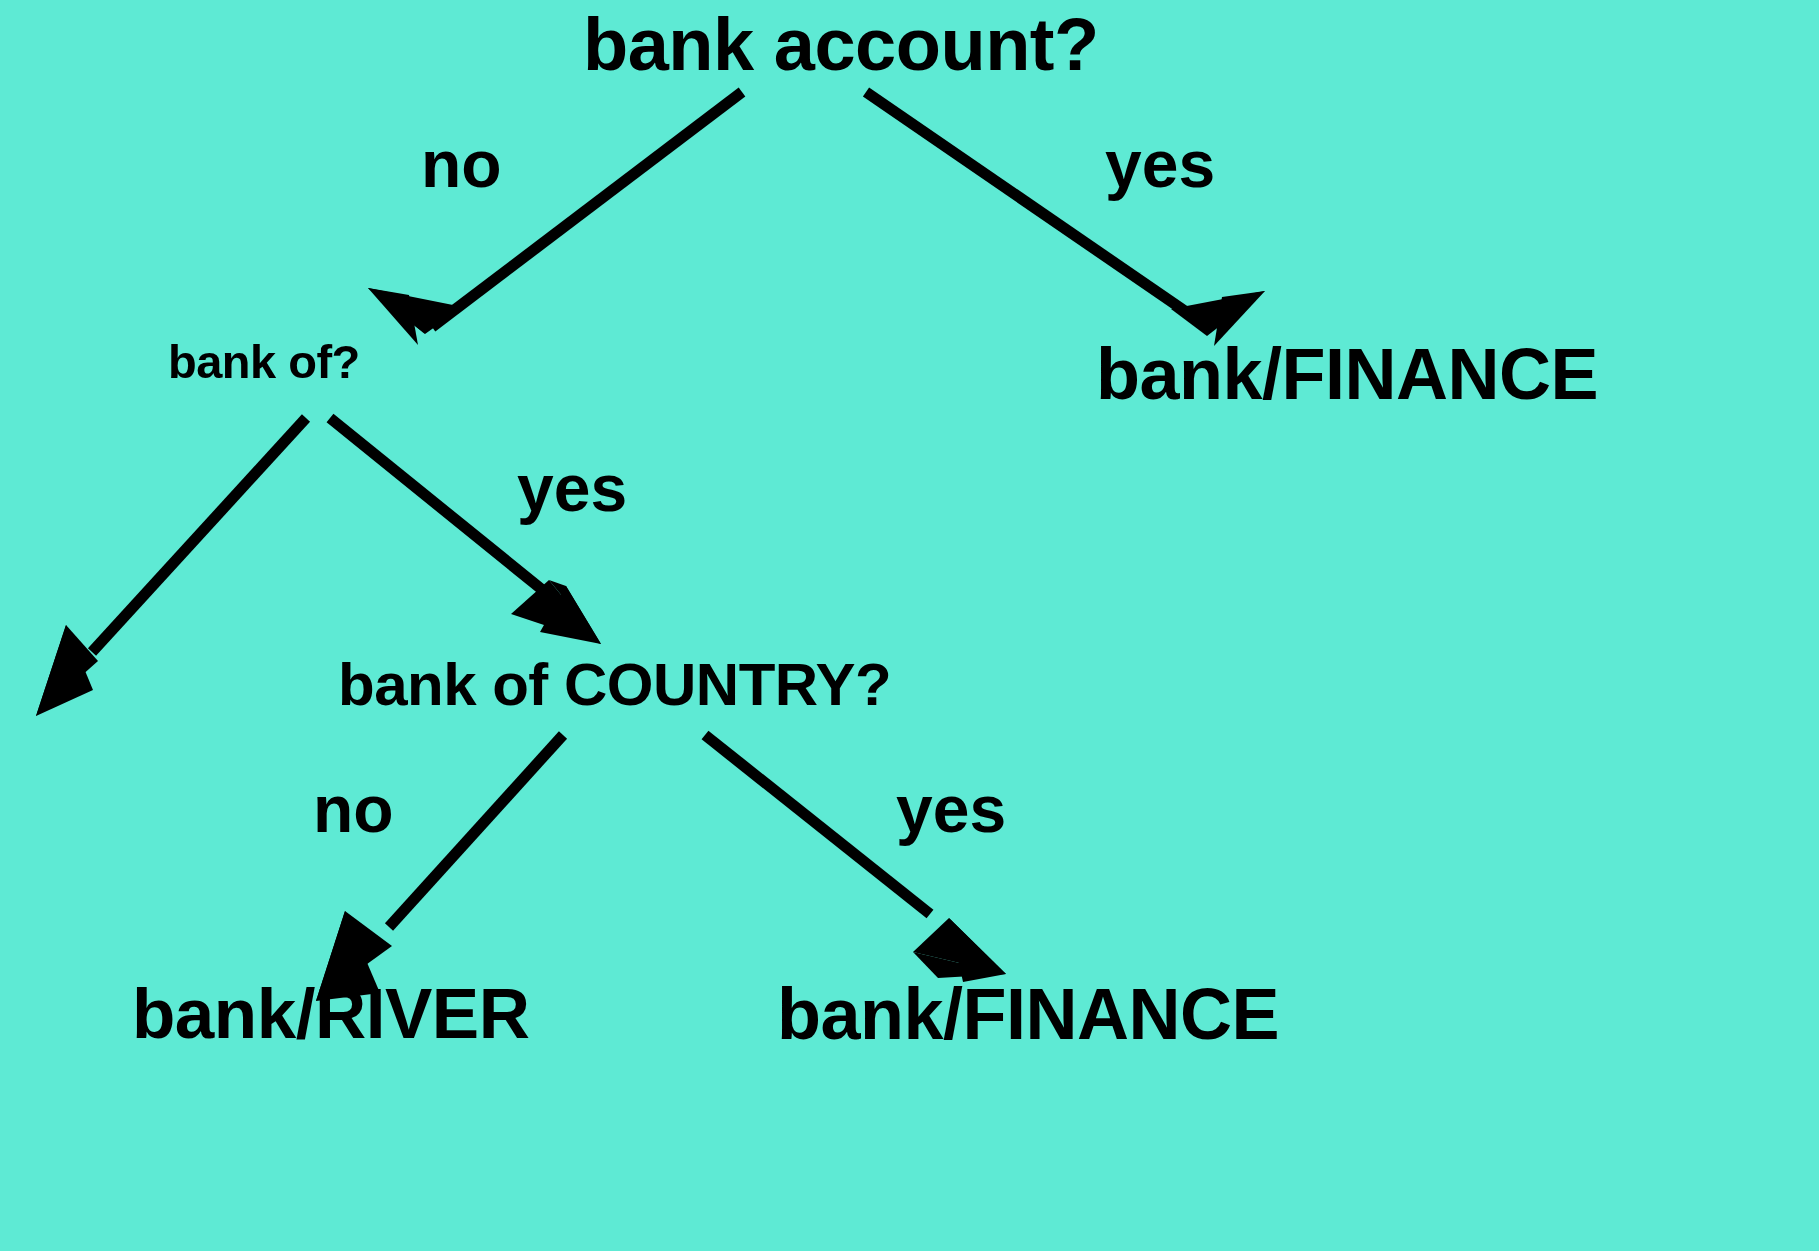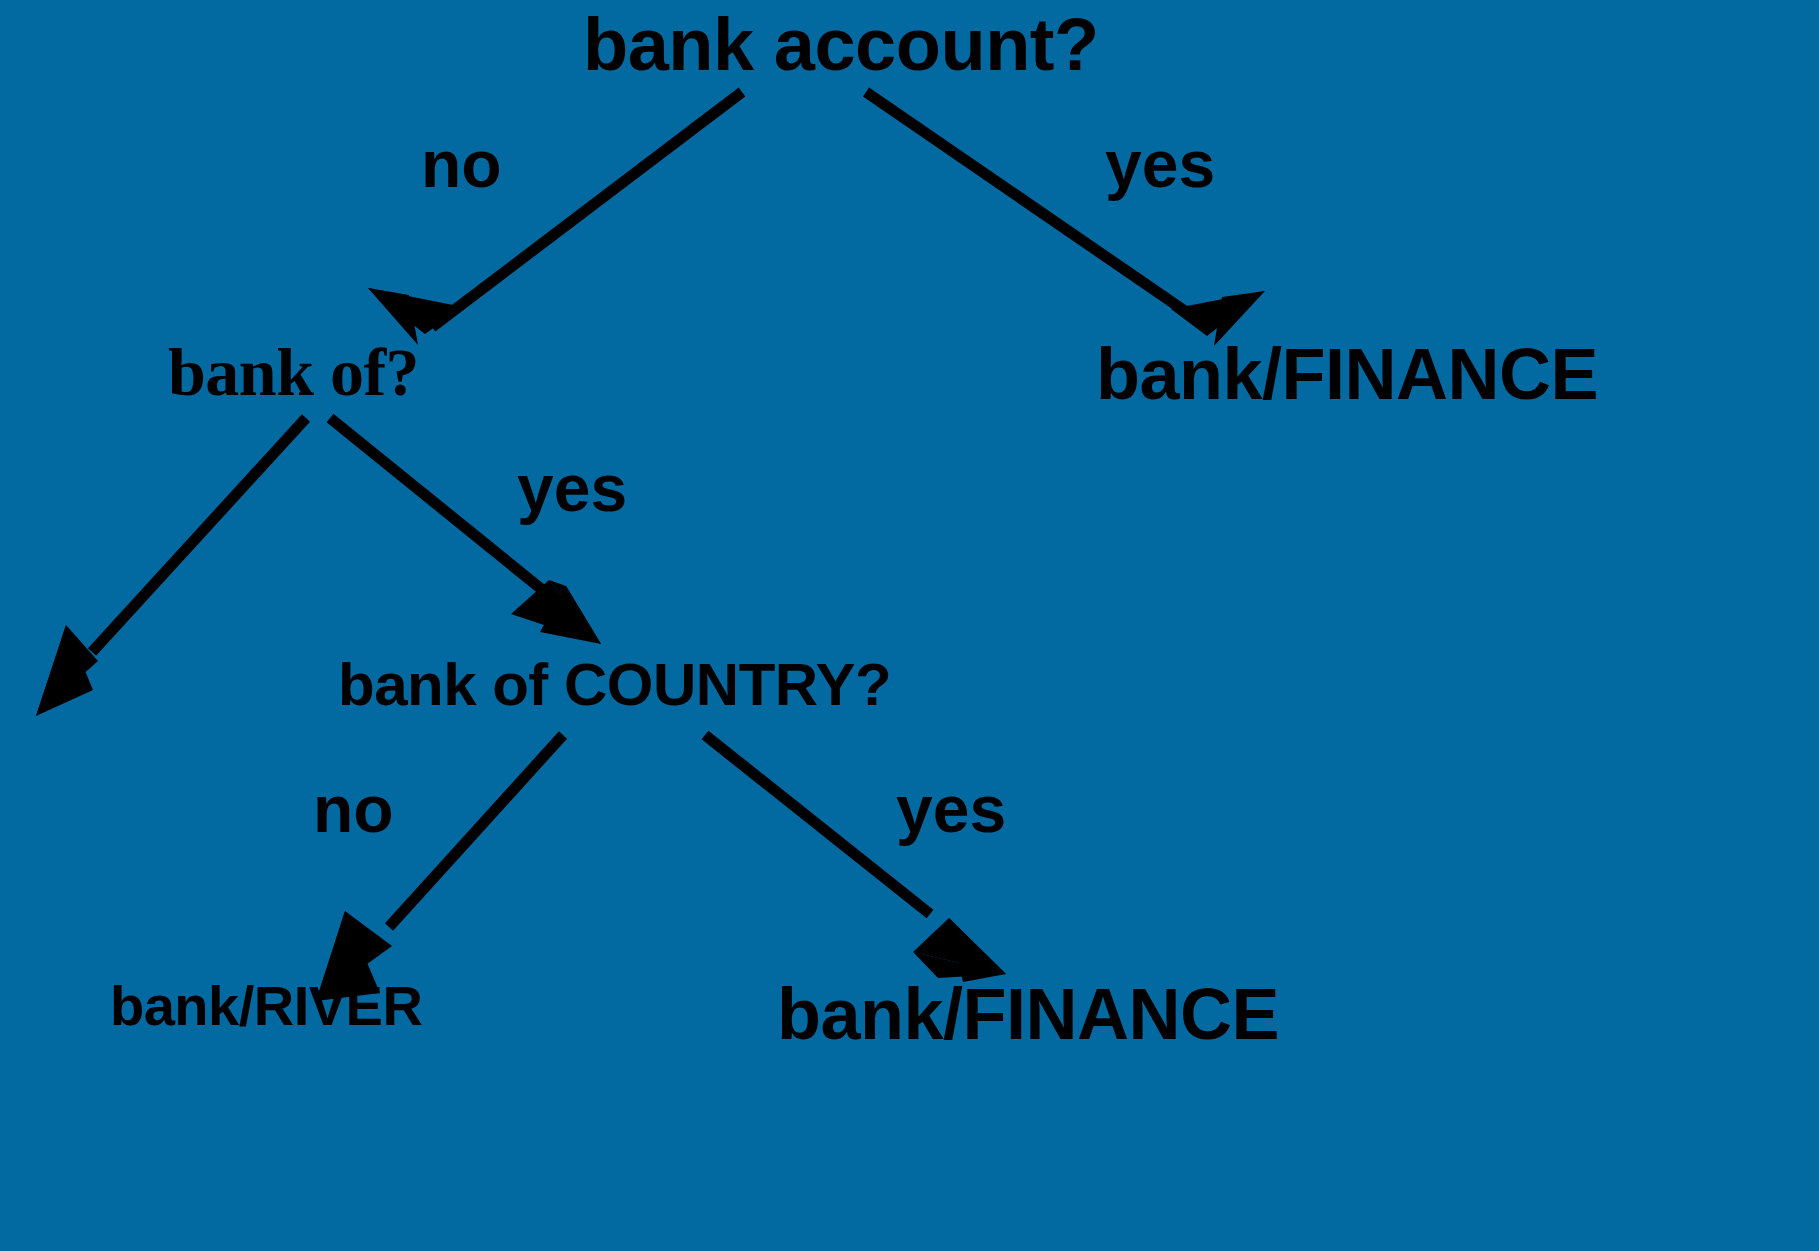"bank account?" #diagram-root { background: #0369a1 -> #5eead4 }
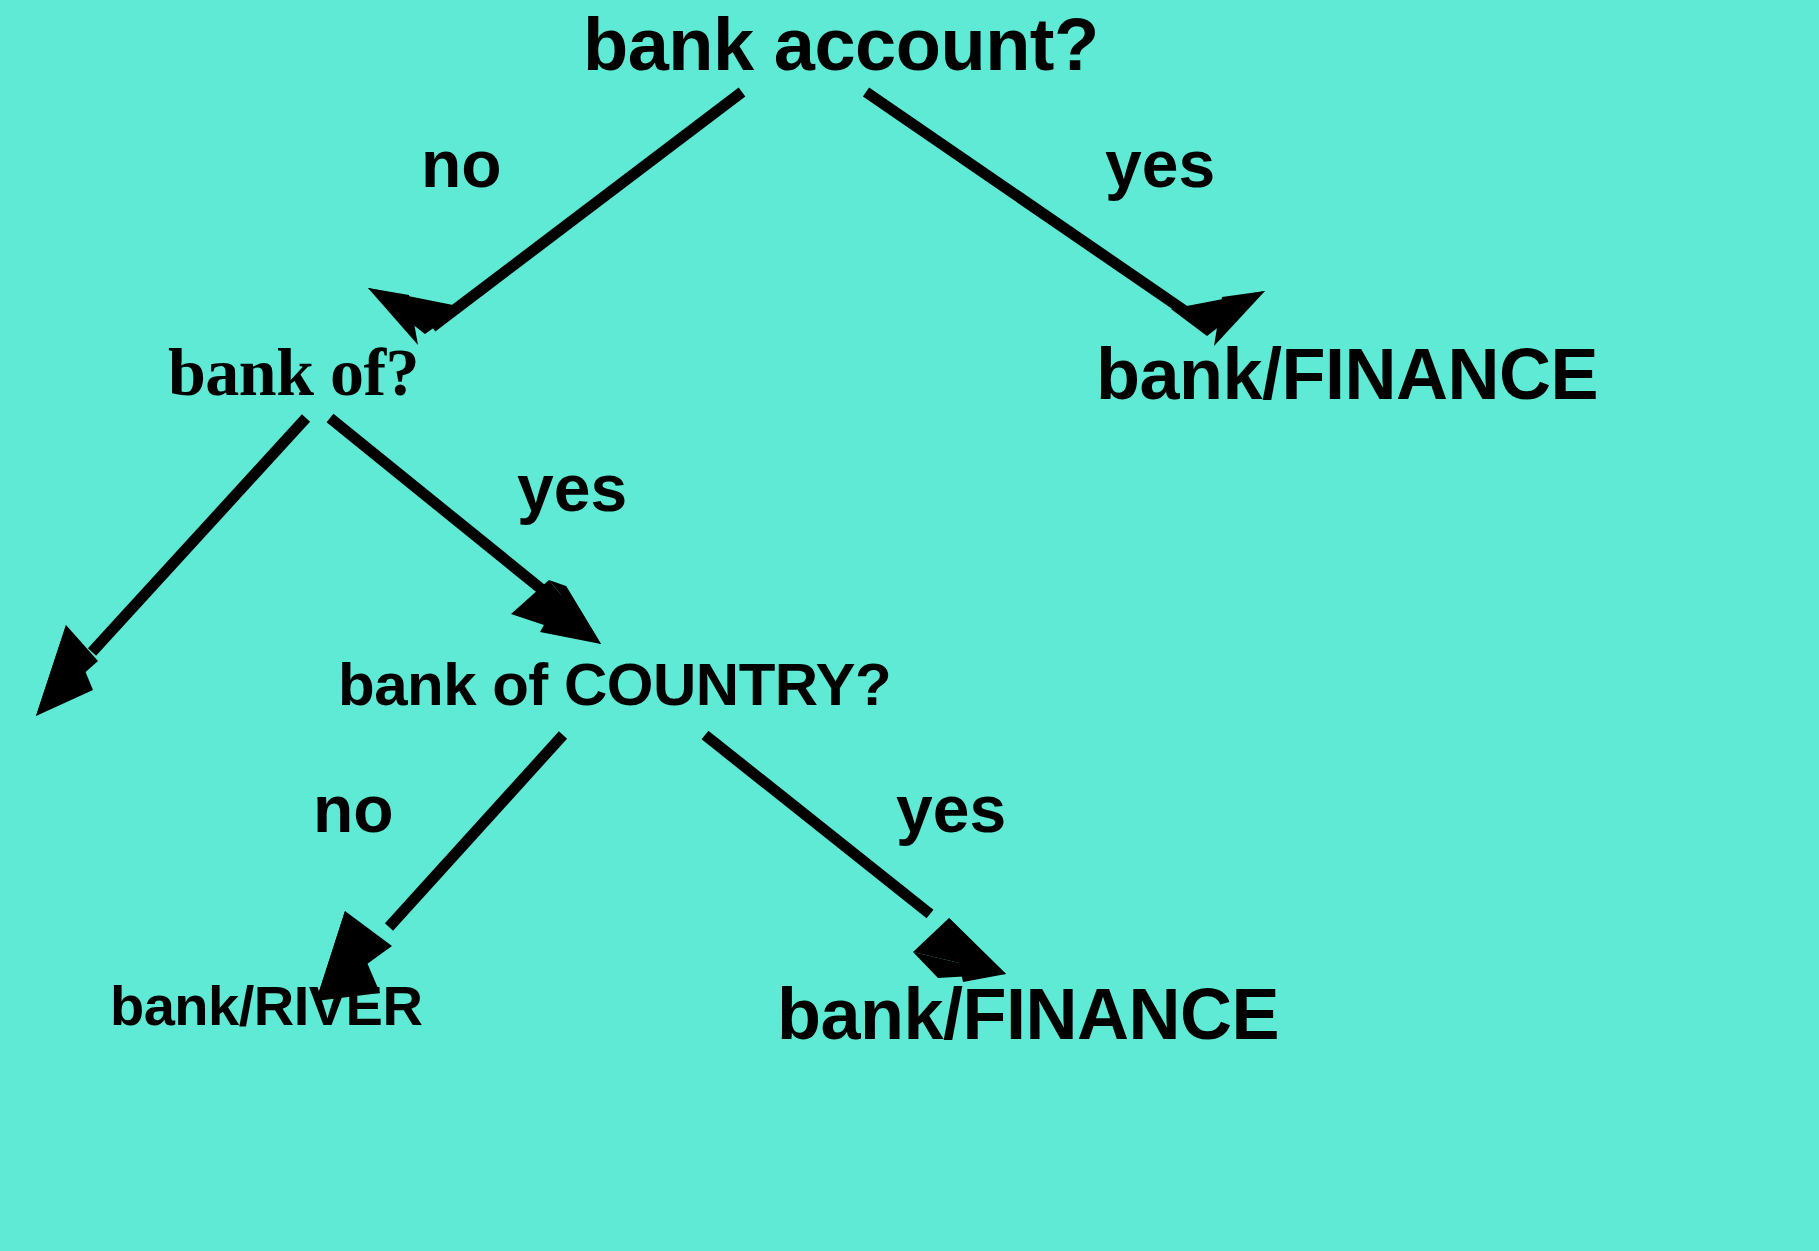"bank of?" #node-bank-of { font-family: Liberation Serif, serif -> none; font-size: 68px -> 47px }
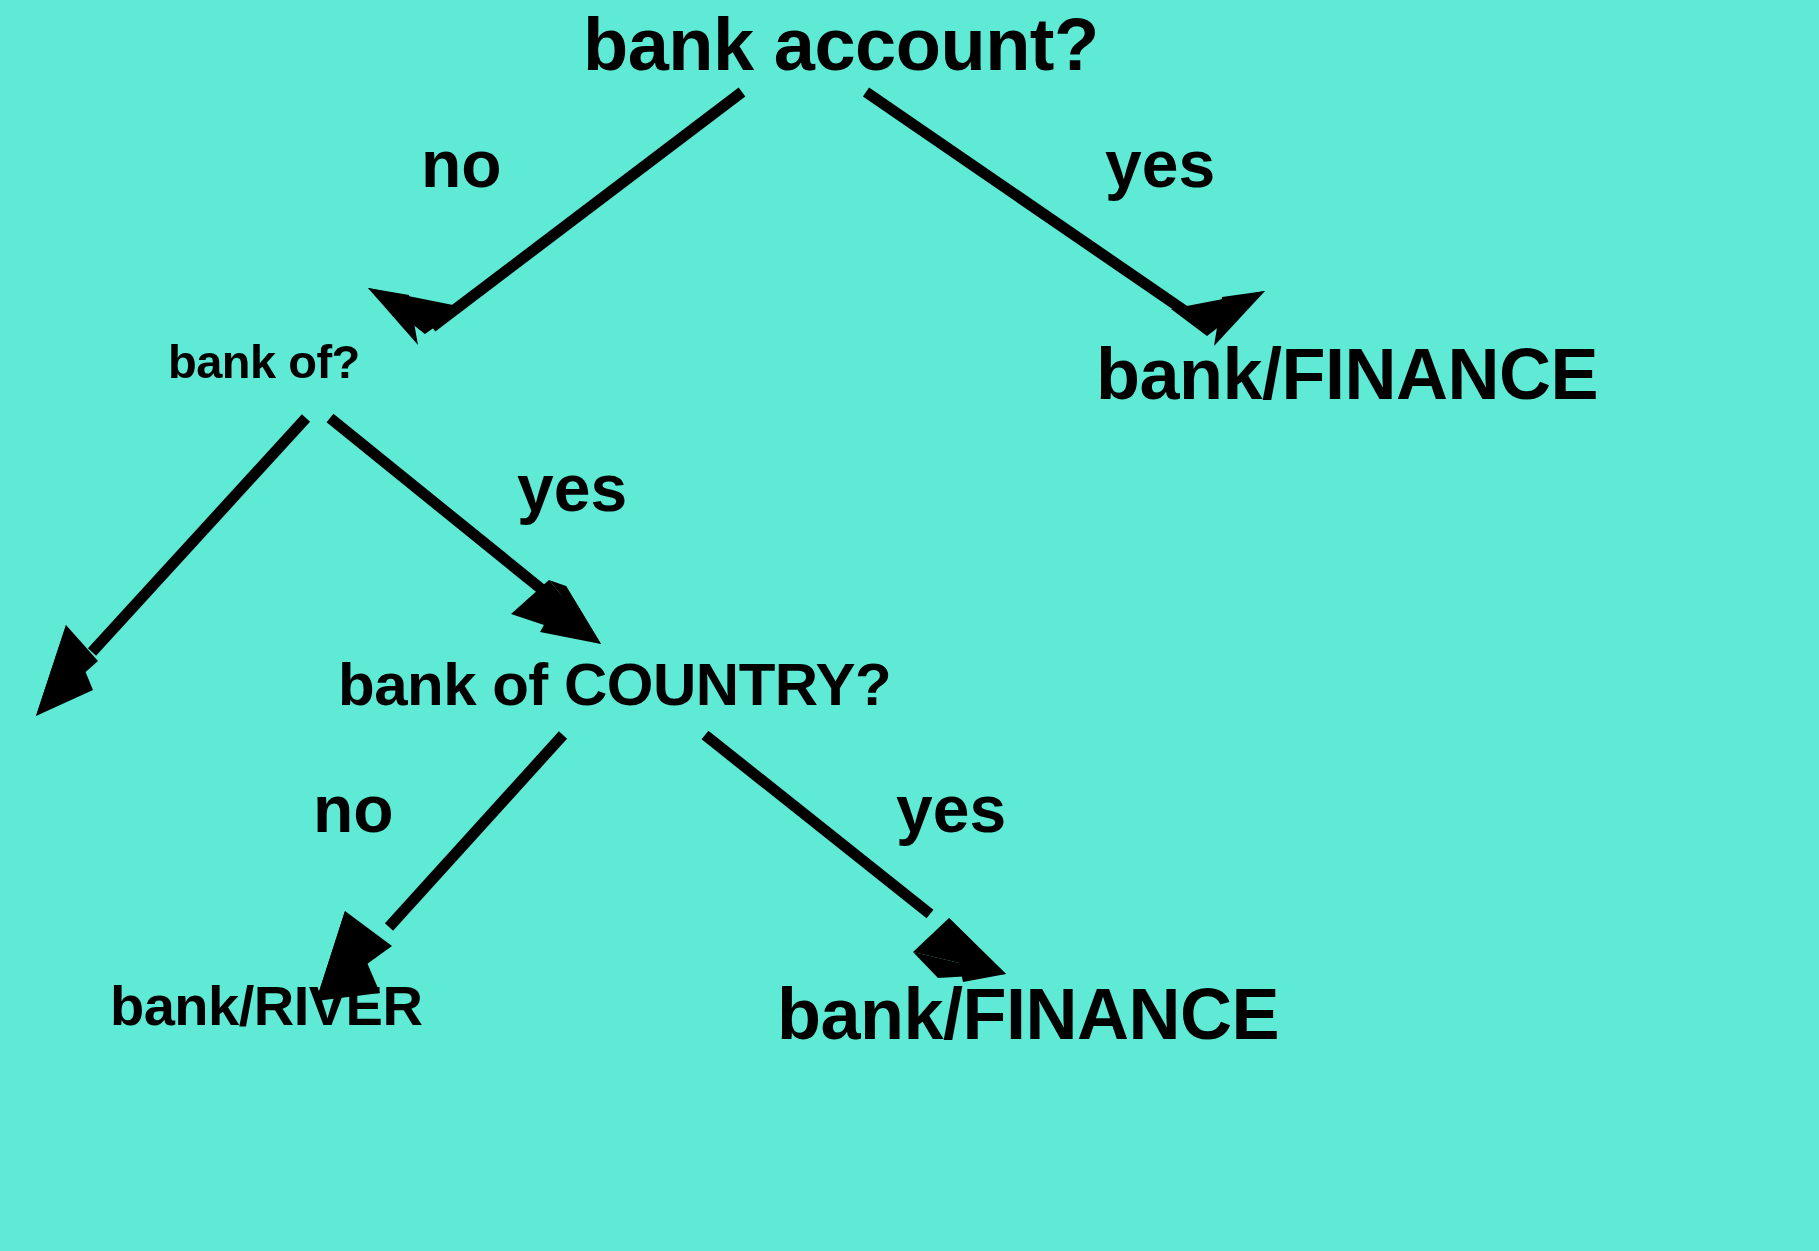"bank/RIVER" #node-river { font-size: 56px -> 71px; left: 110px -> 132px }
